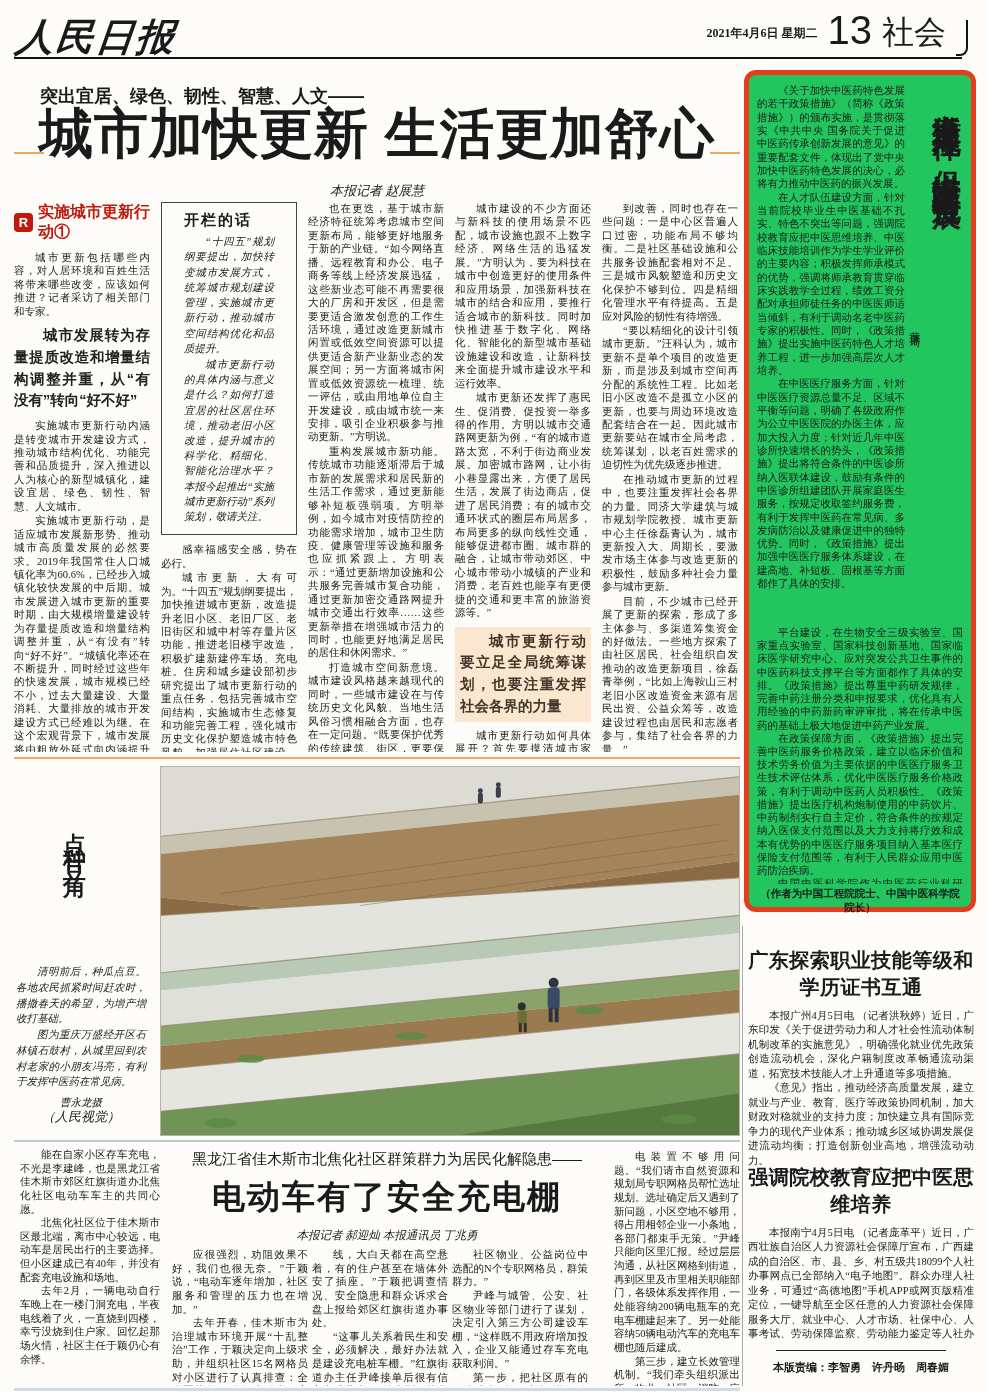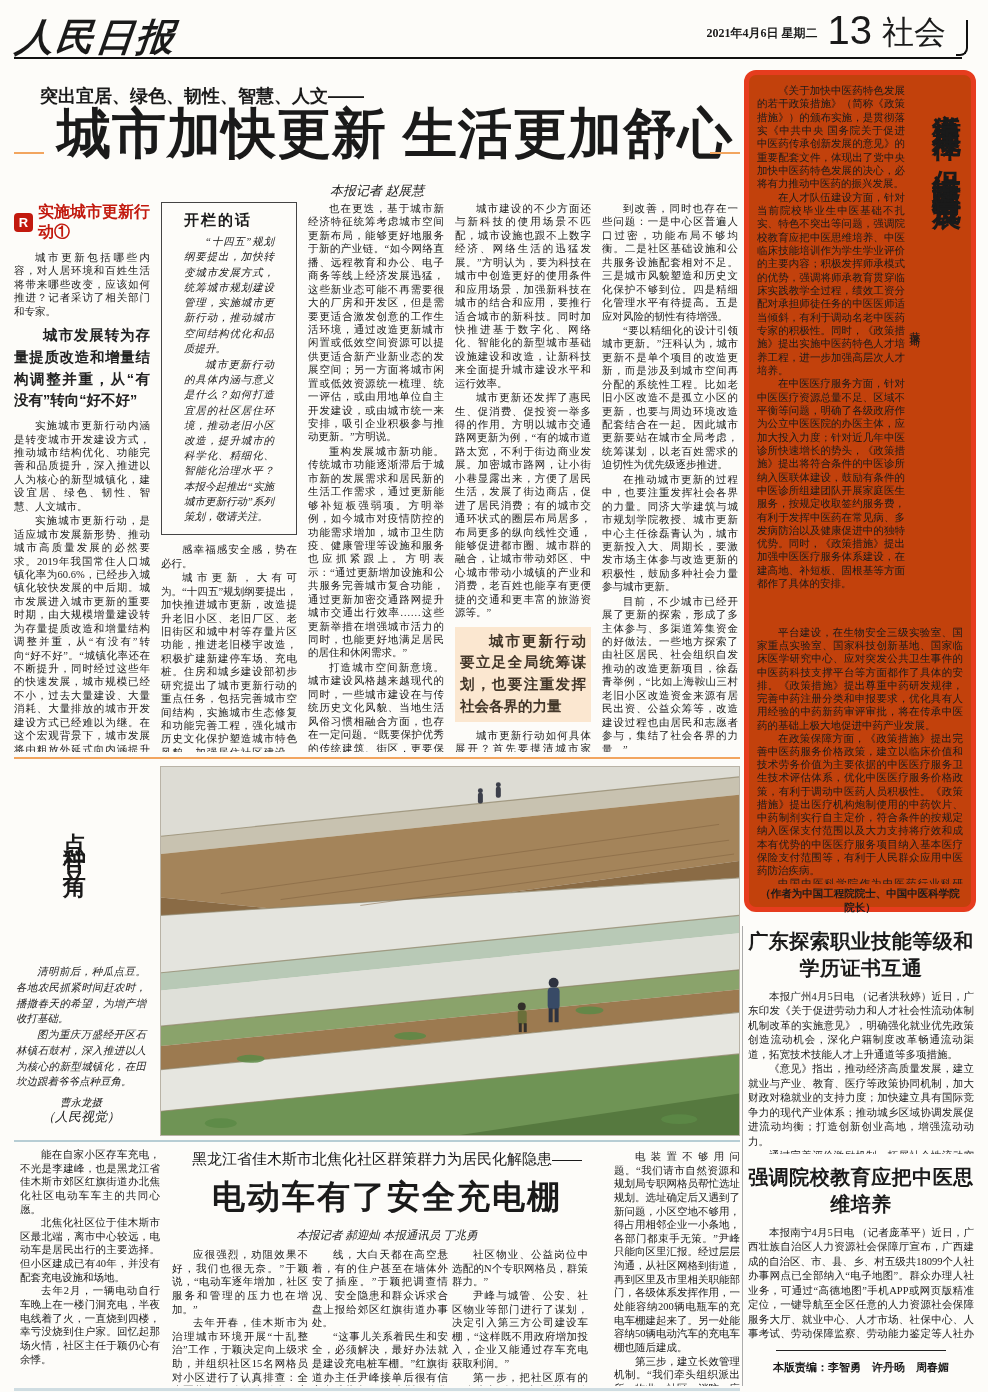"《关于加快中医药特色发展的若干政策措施》（简称《政策措施》）的颁布实施，是贯彻落" #tcm-box { background: #c2410c -> #22c55e }
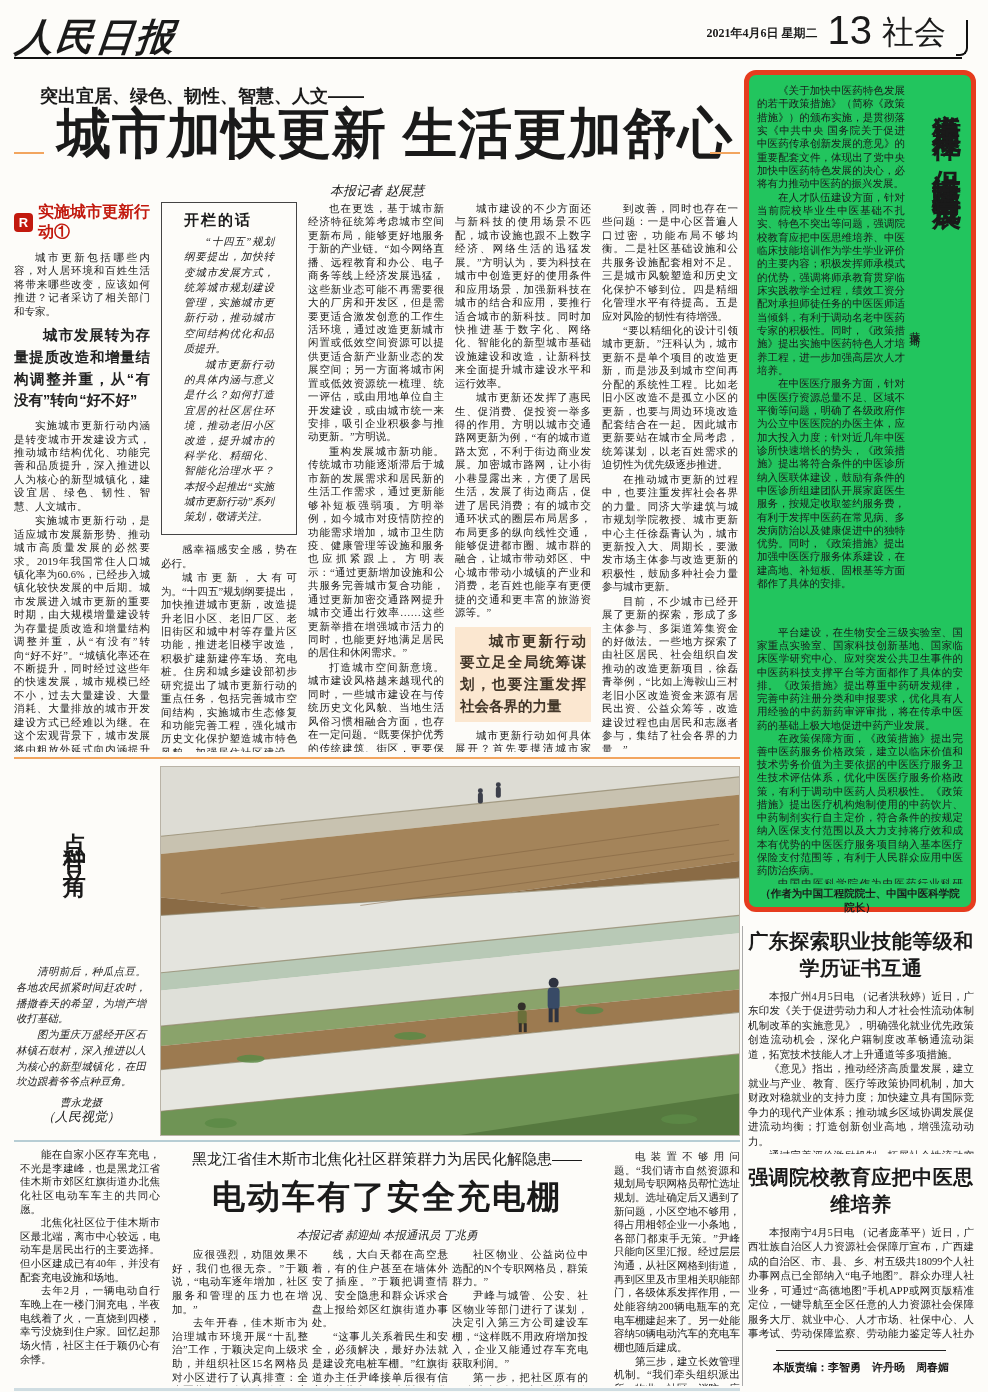"城市加快更新 生活更加舒心" #main-headline { left: 32px -> 14px }
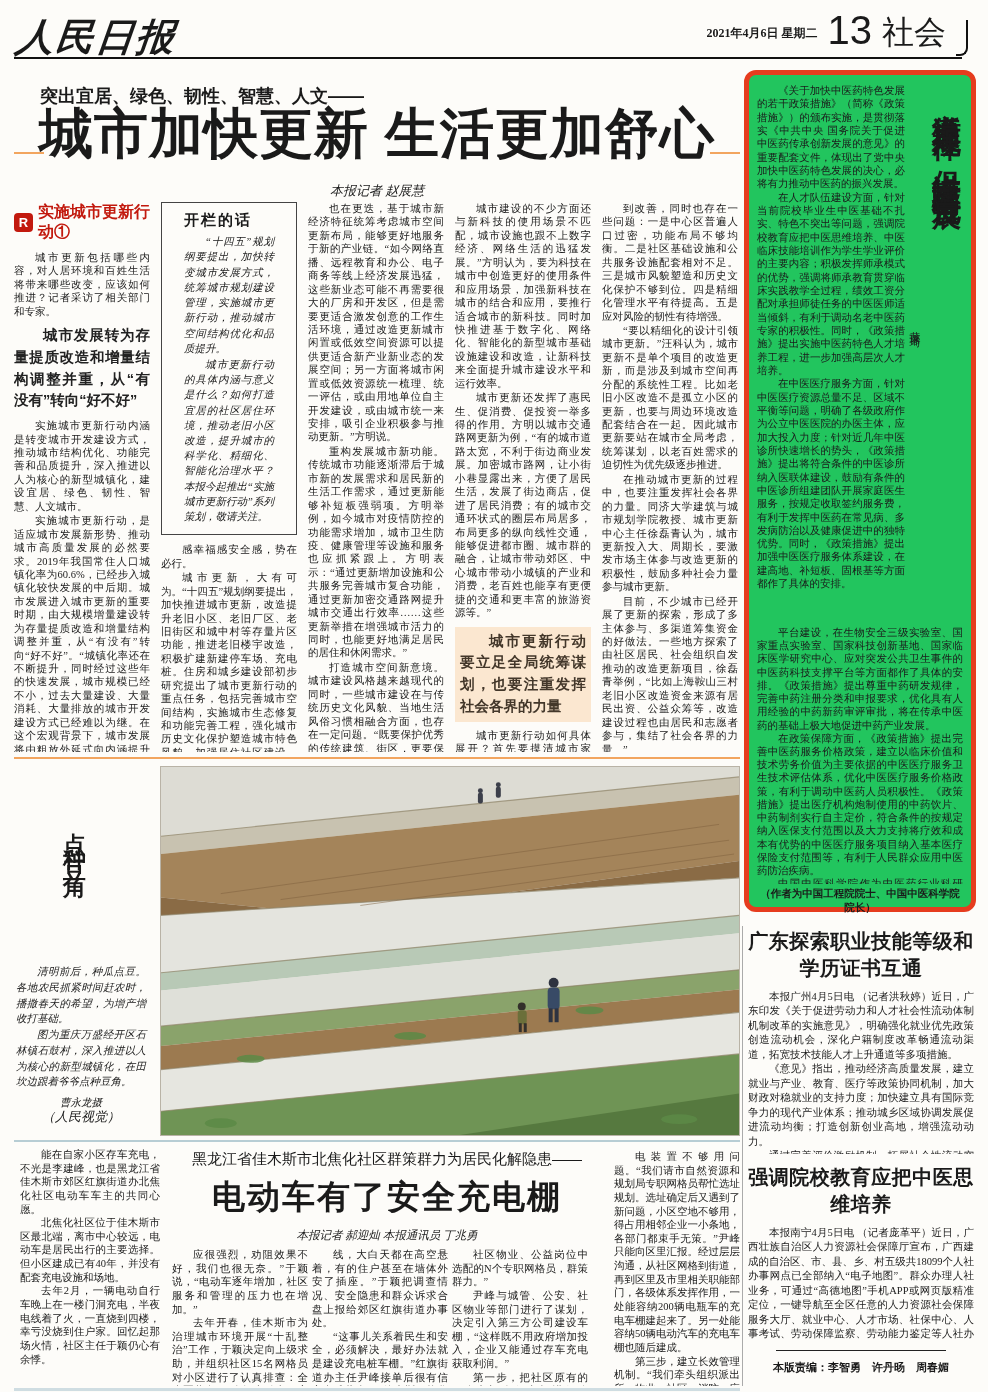"广东探索职业技能等级和学历证书互通" #gd-article { top: 928px -> 947px }
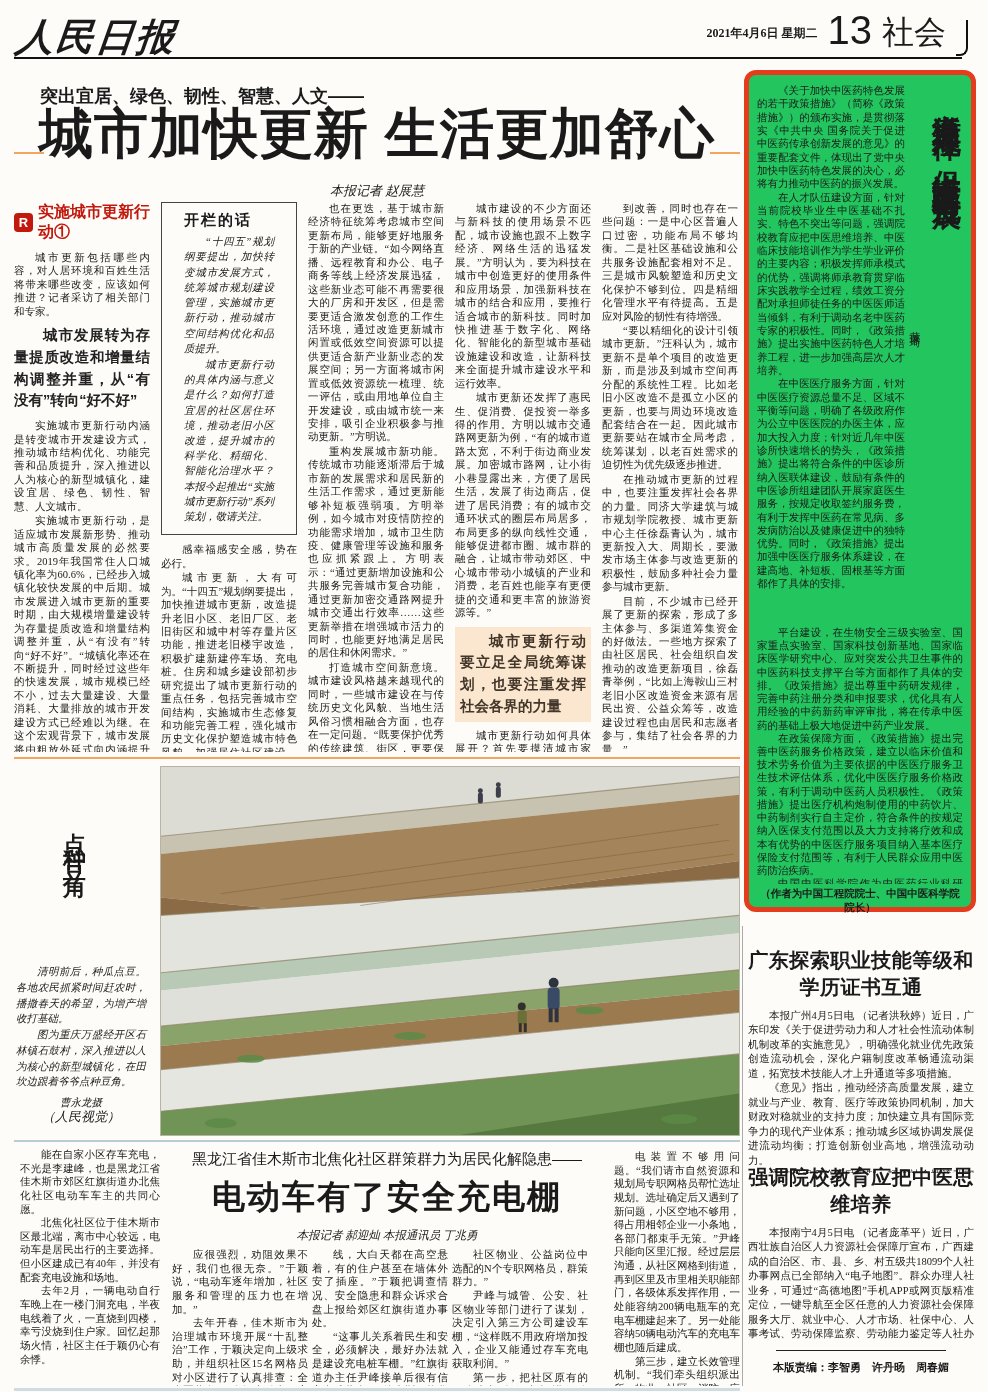"图为重庆万盛经开区石林镇石鼓村，深入推进以人为核心的新型城镇化，在田坎边跟着爷爷" p { text: 深入推进以人为核心的新型城镇化，在田坎边跟着爷爷点种豆角 -> 从城里回到农村老家的小朋友冯亮，有利于发挥中医药在常见病 }
